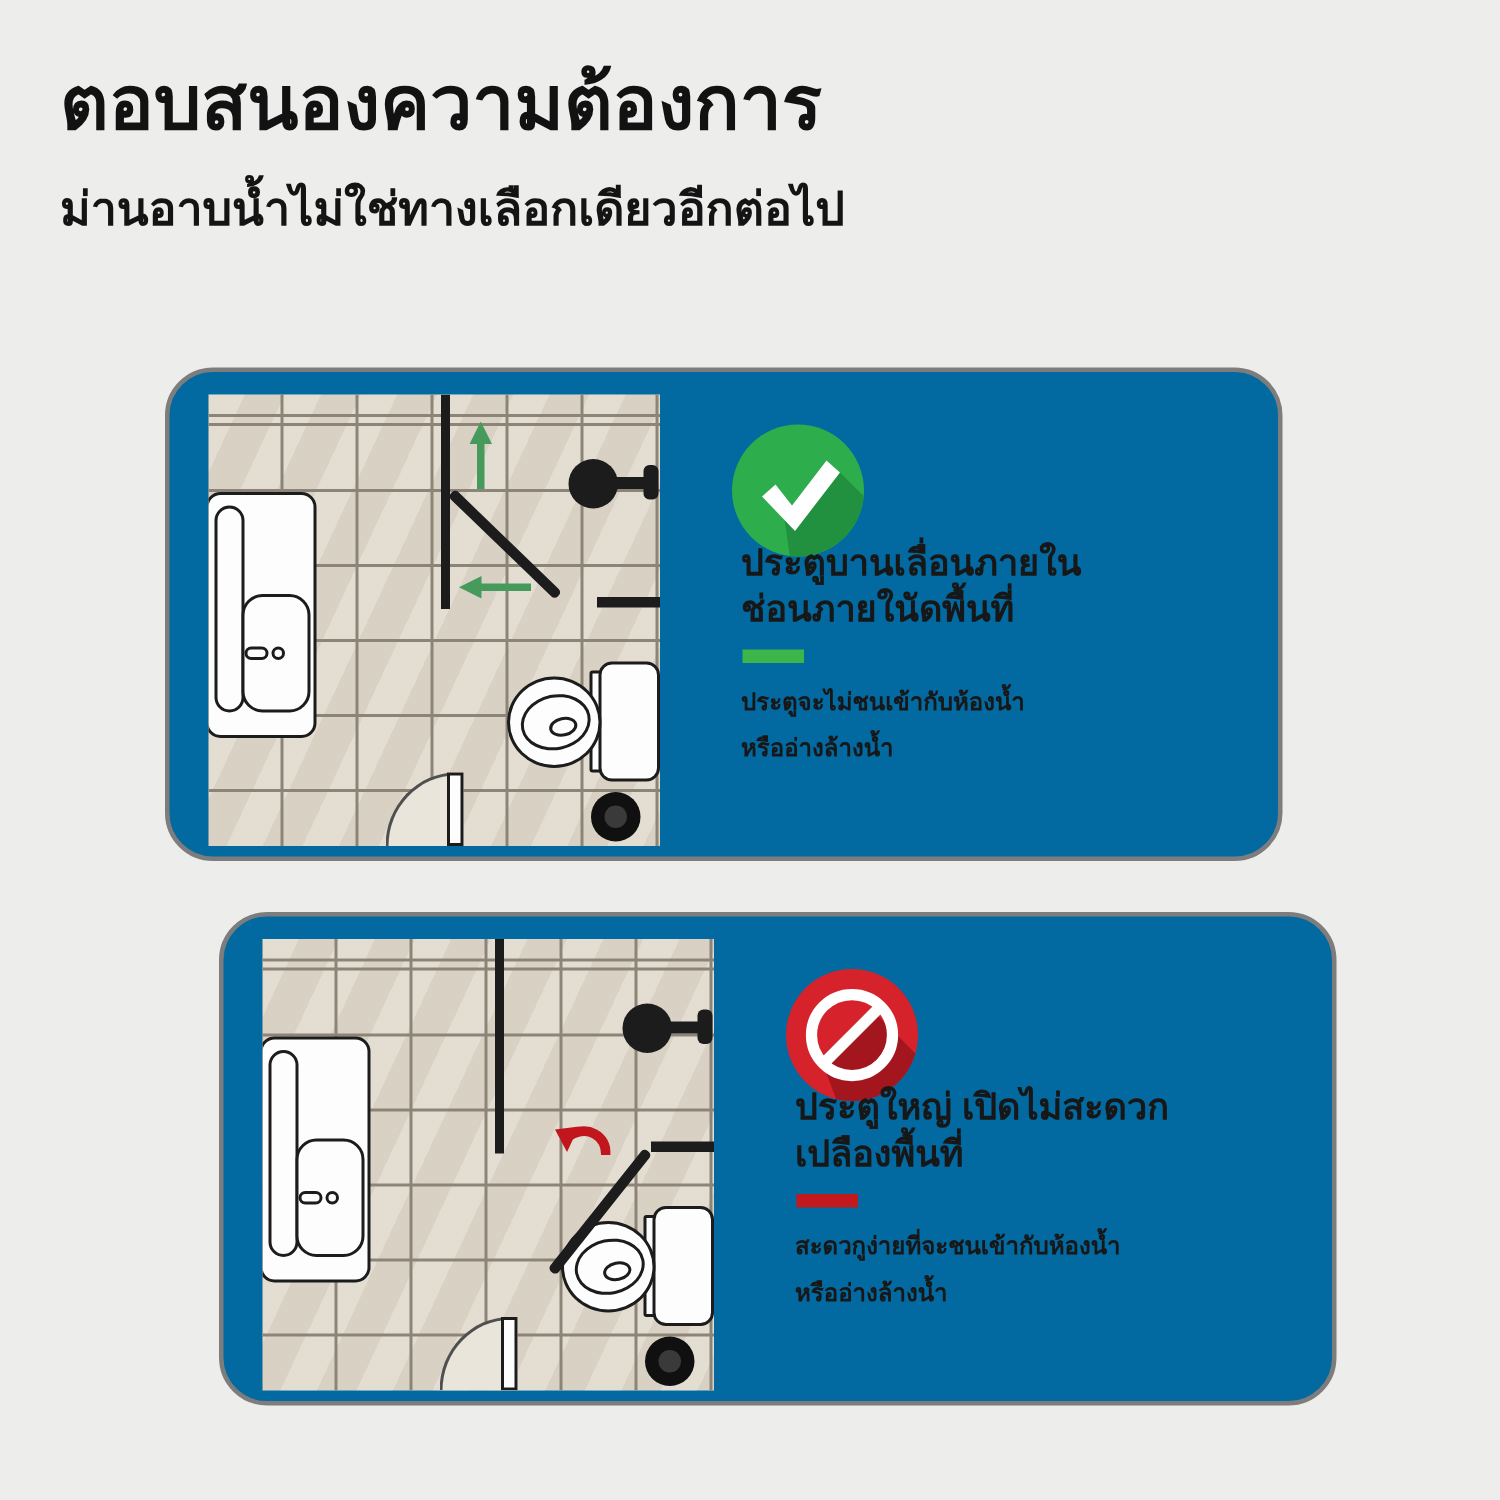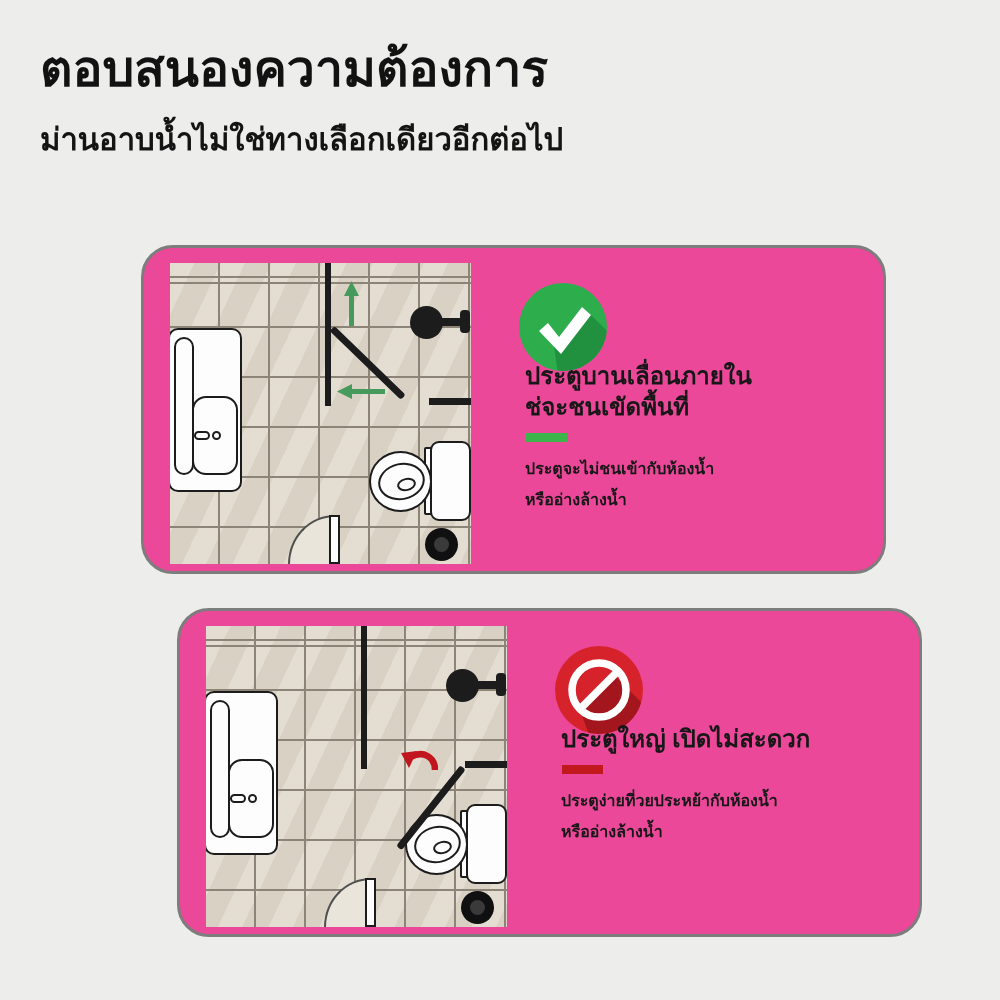"ประตูบานเลื่อนภายใน" .card { background: #ec4899 -> #0369a1; left: 141px -> 110px }
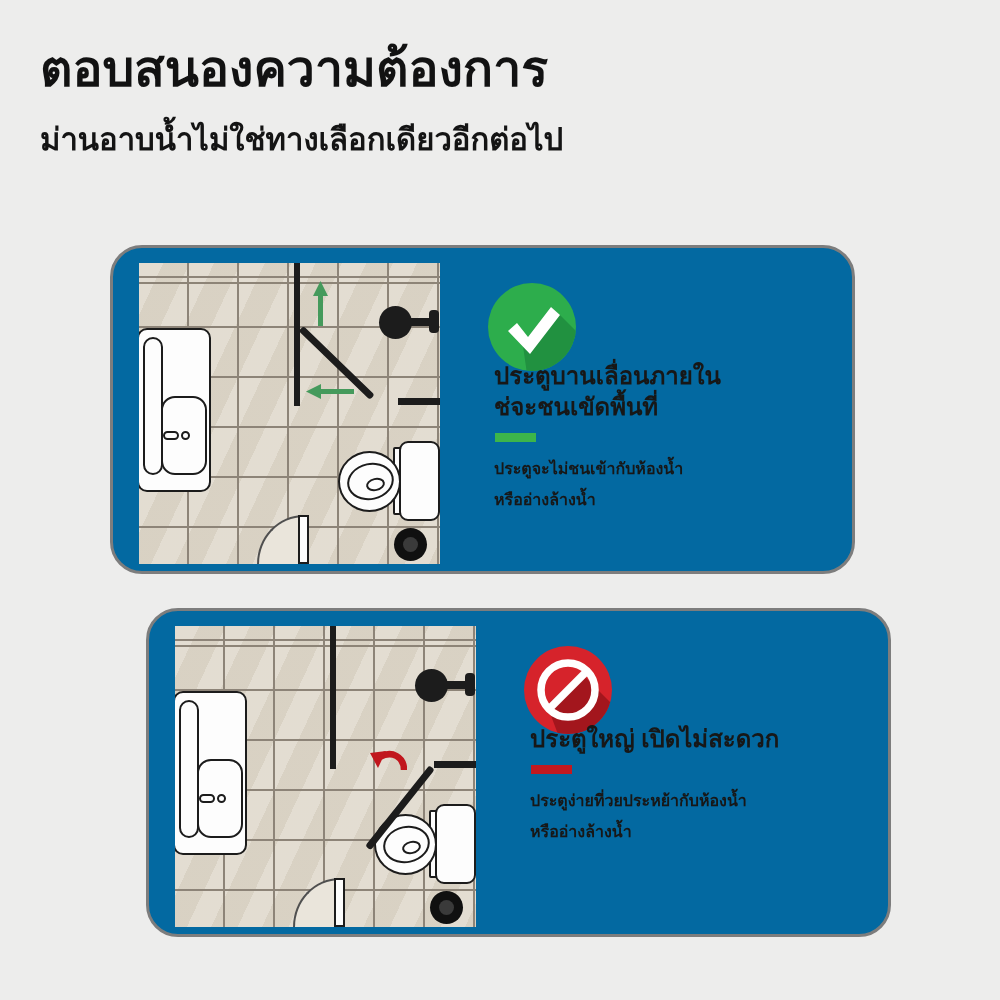"ช่จะชนเขัดพื้นที่" div.h-line { text: ช่จะชนเขัดพื้นที่ -> ช่อนภายในัดพื้นที่ }
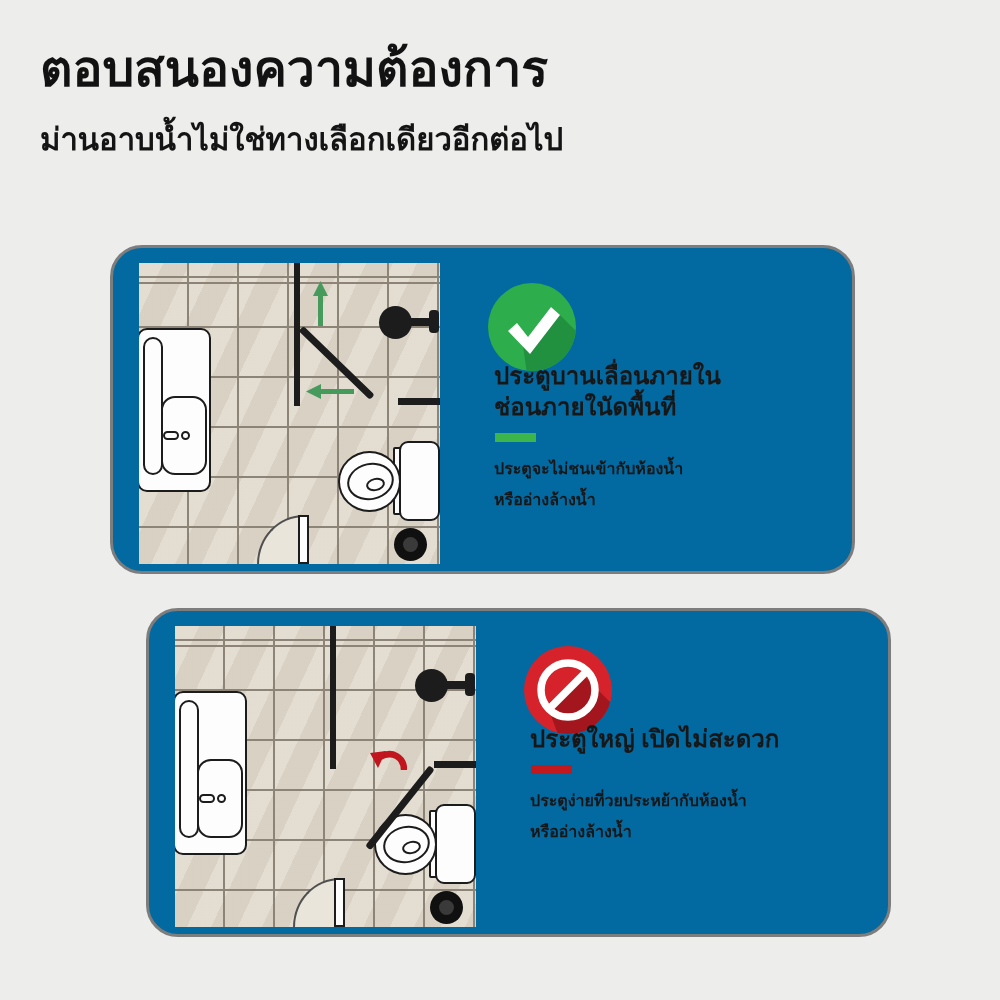"เปลืองพื้นที่" div.h-line { html: none -> <div>เปลืองพื้นที่</div> }
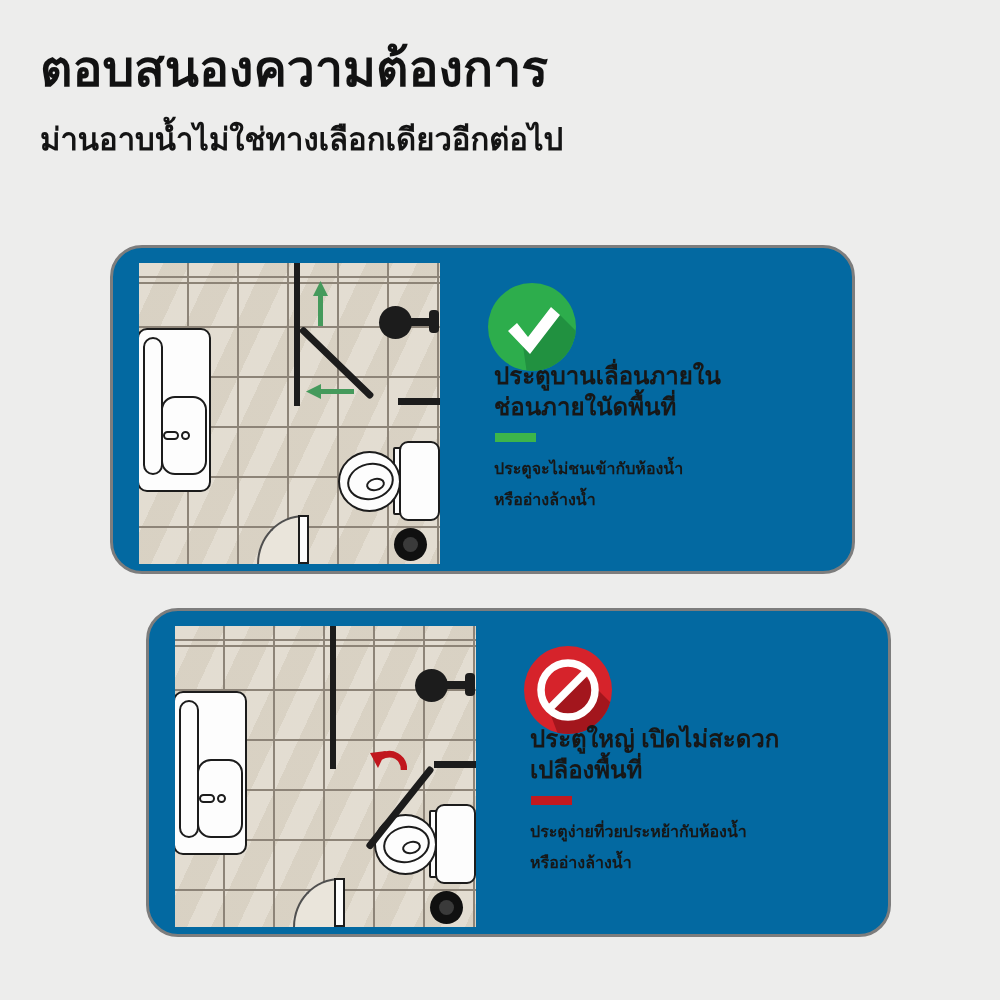"ประตูง่ายที่วยประหย้ากับห้องน้ำ" div.b-line { text: ประตูง่ายที่วยประหย้ากับห้องน้ำ -> สะดวกูง่ายที่จะชนเข้ากับห้องน้ำ }
